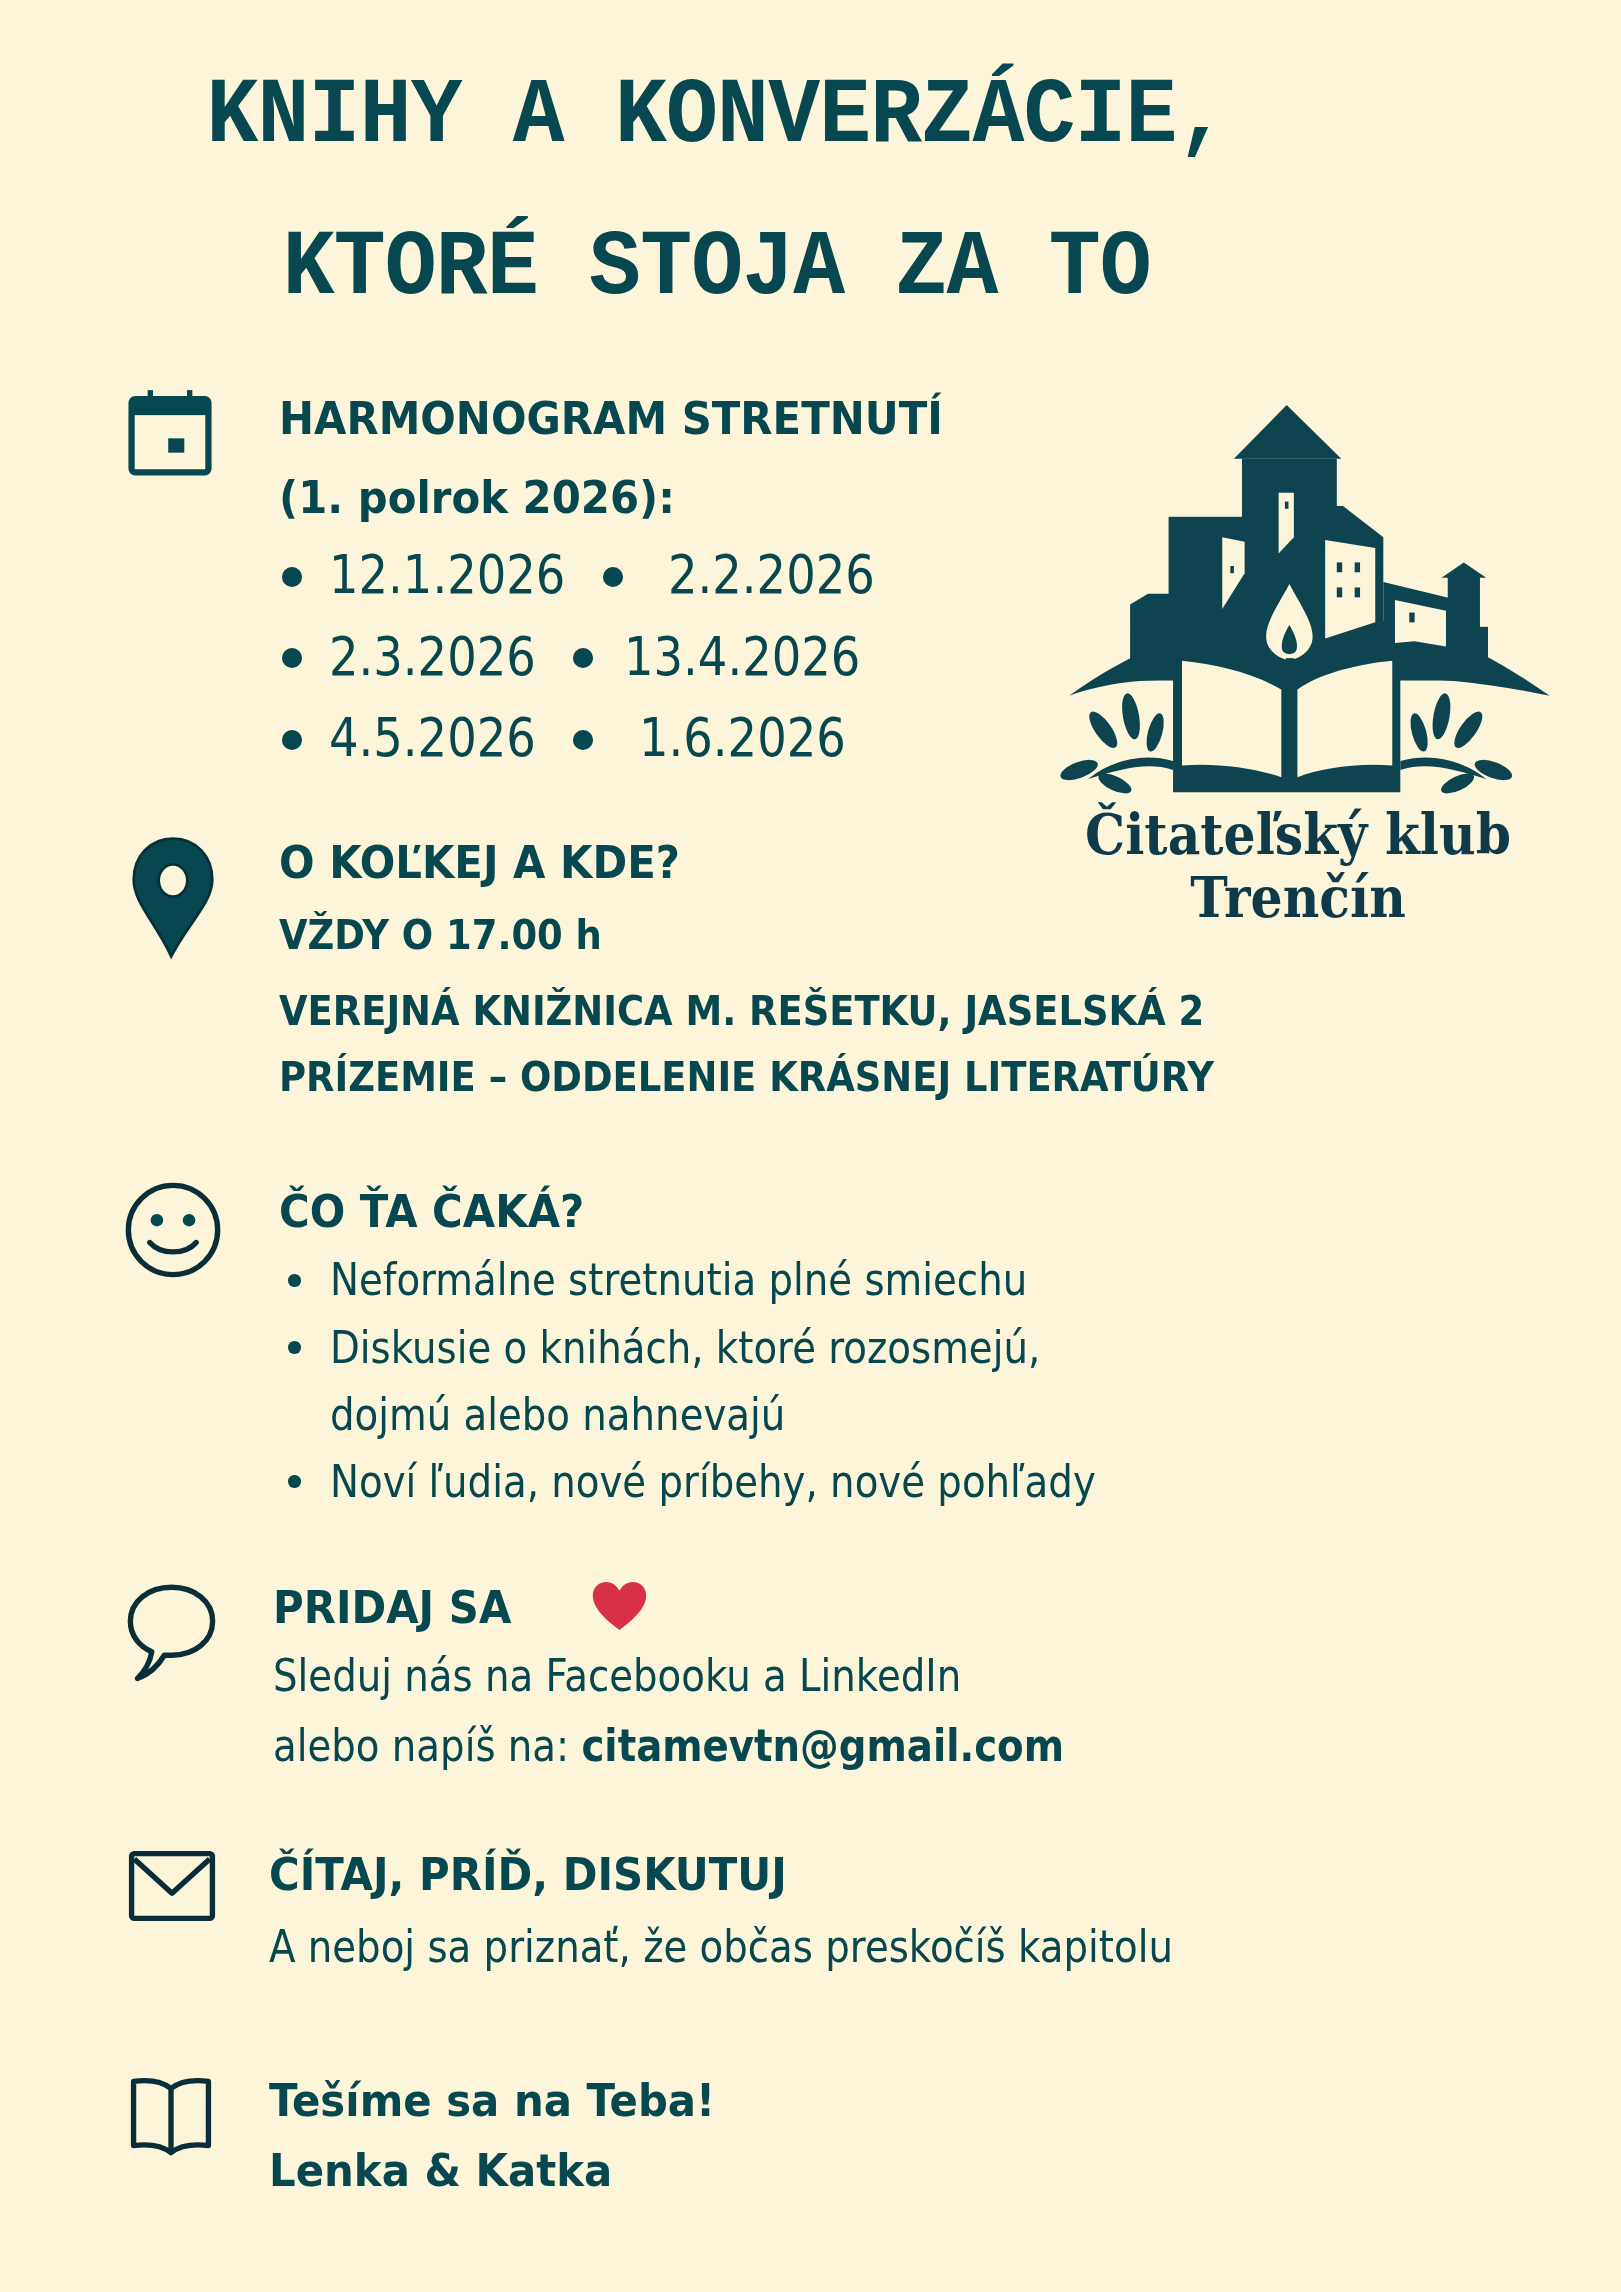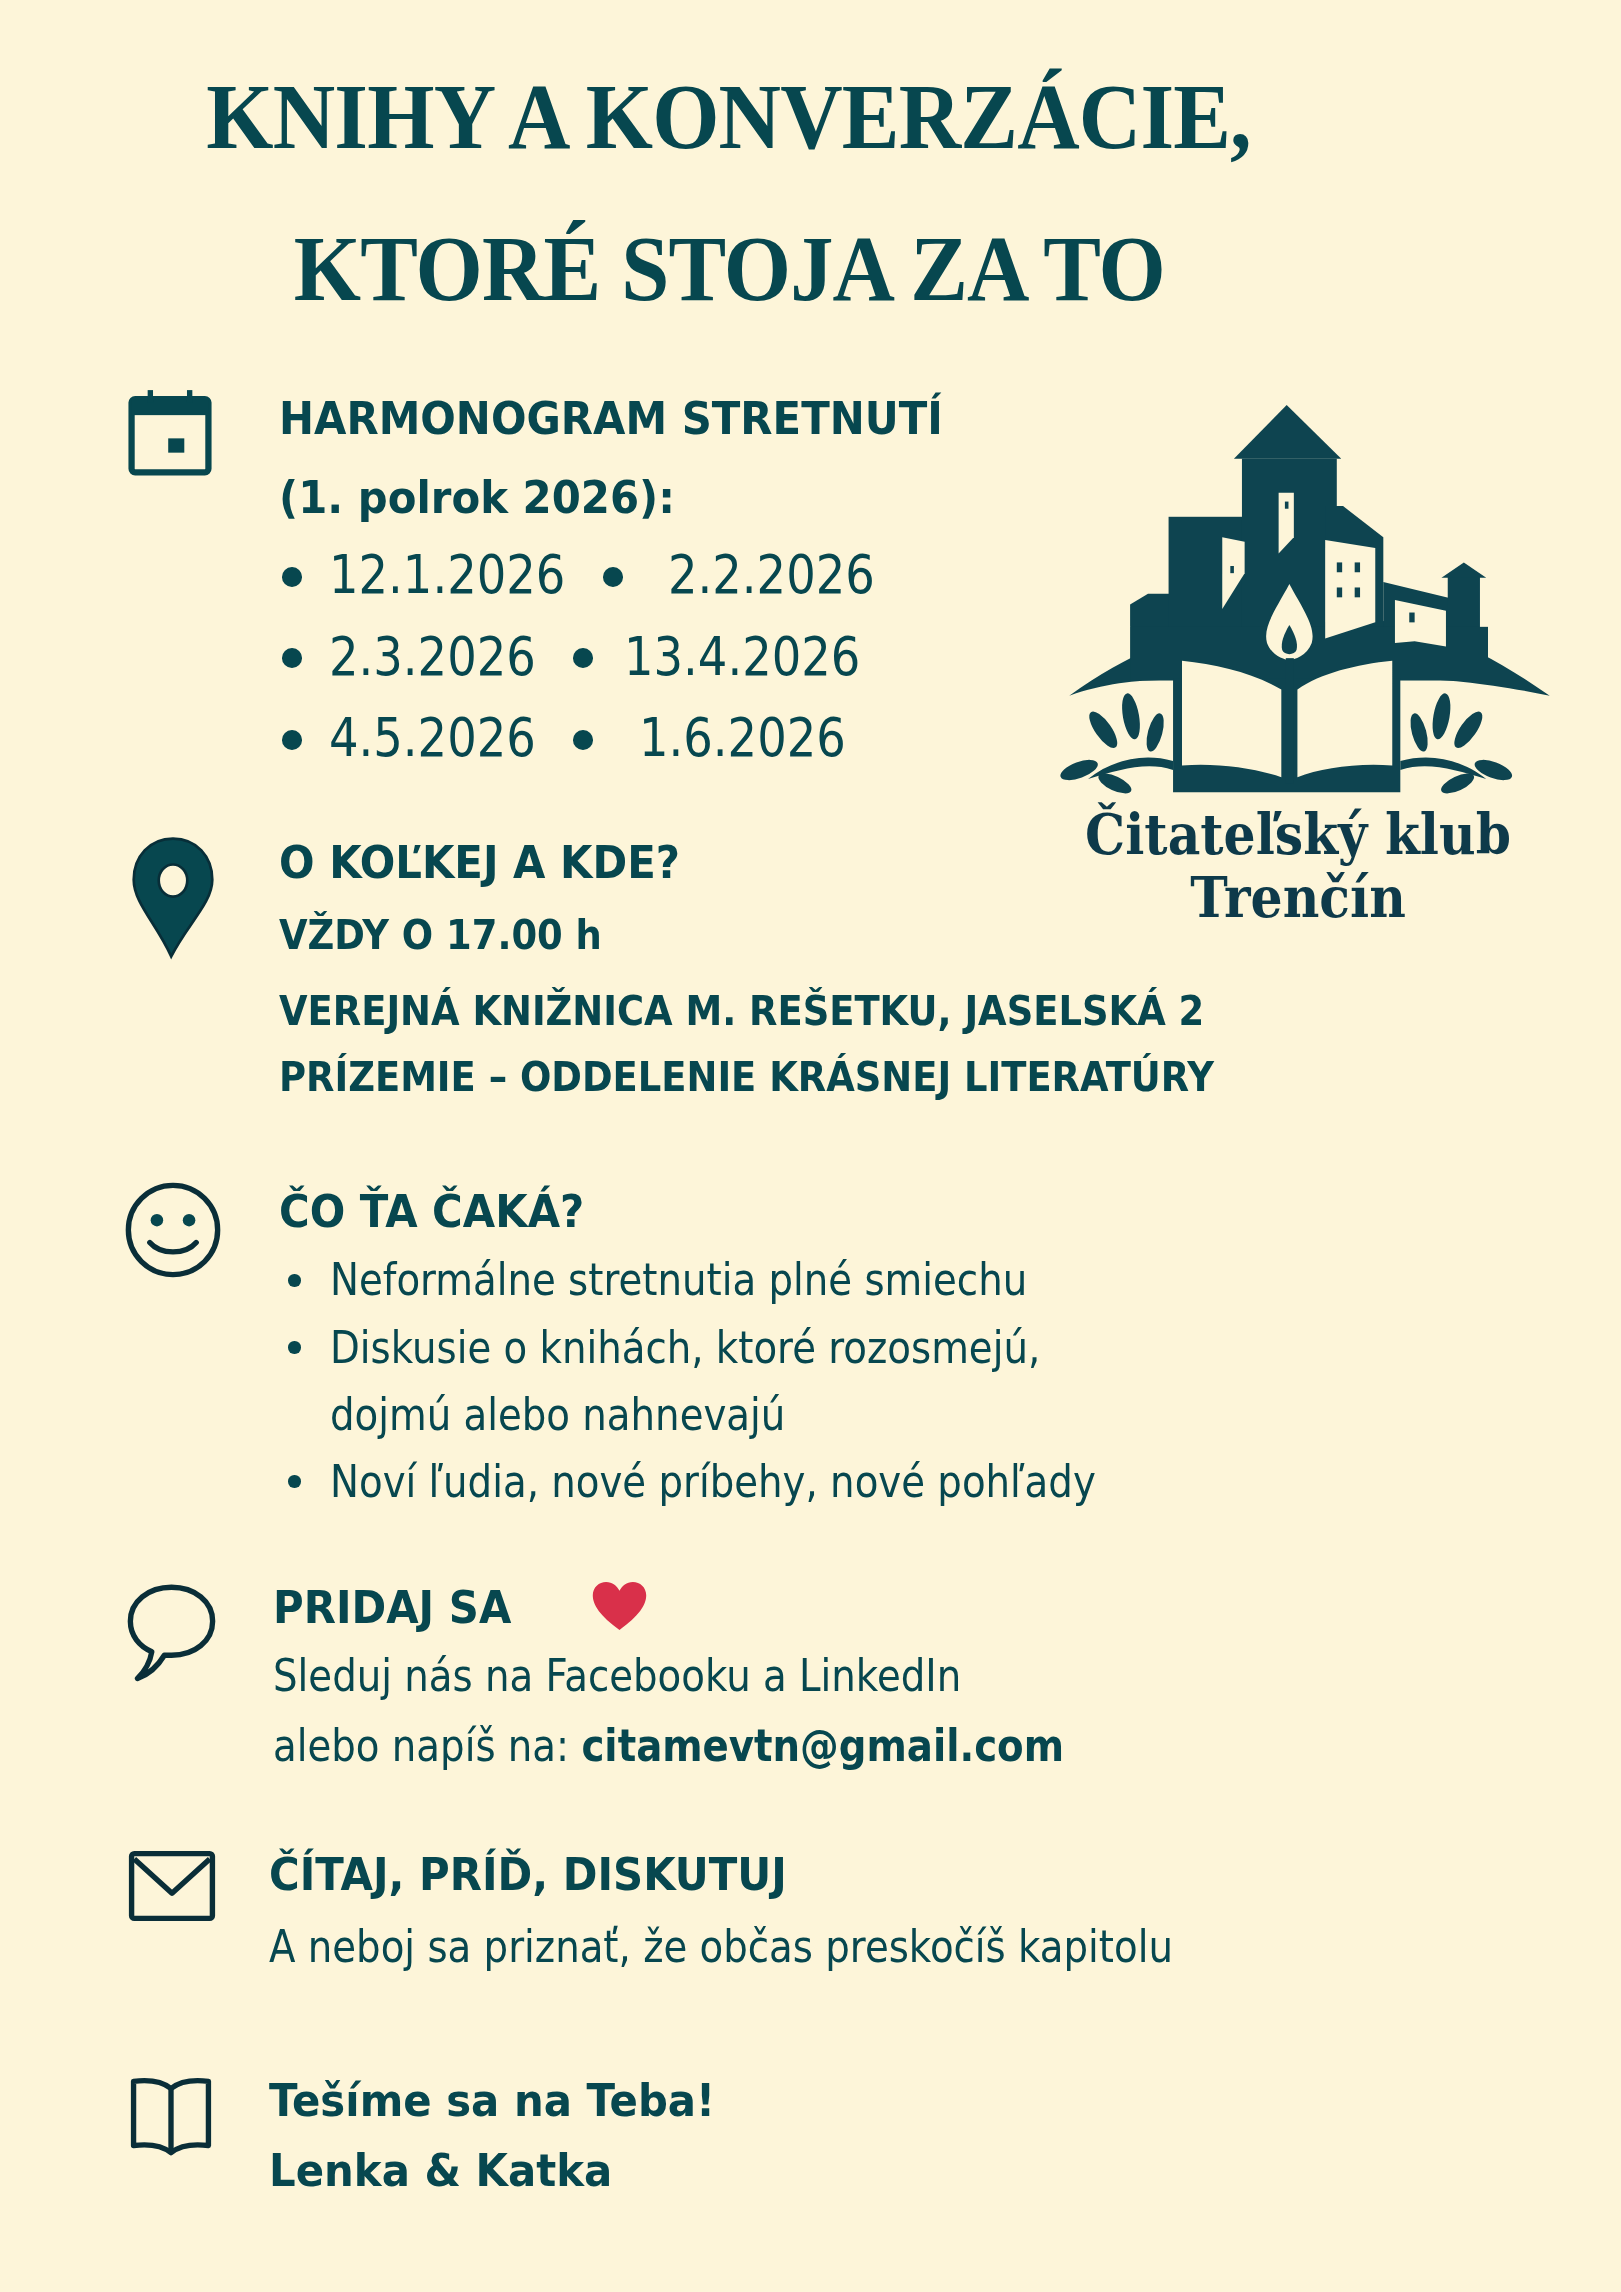"KNIHY A KONVERZÁCIE," .title { font-family: Liberation Serif, serif -> Liberation Mono, monospace; margin-left: 12px -> none }
